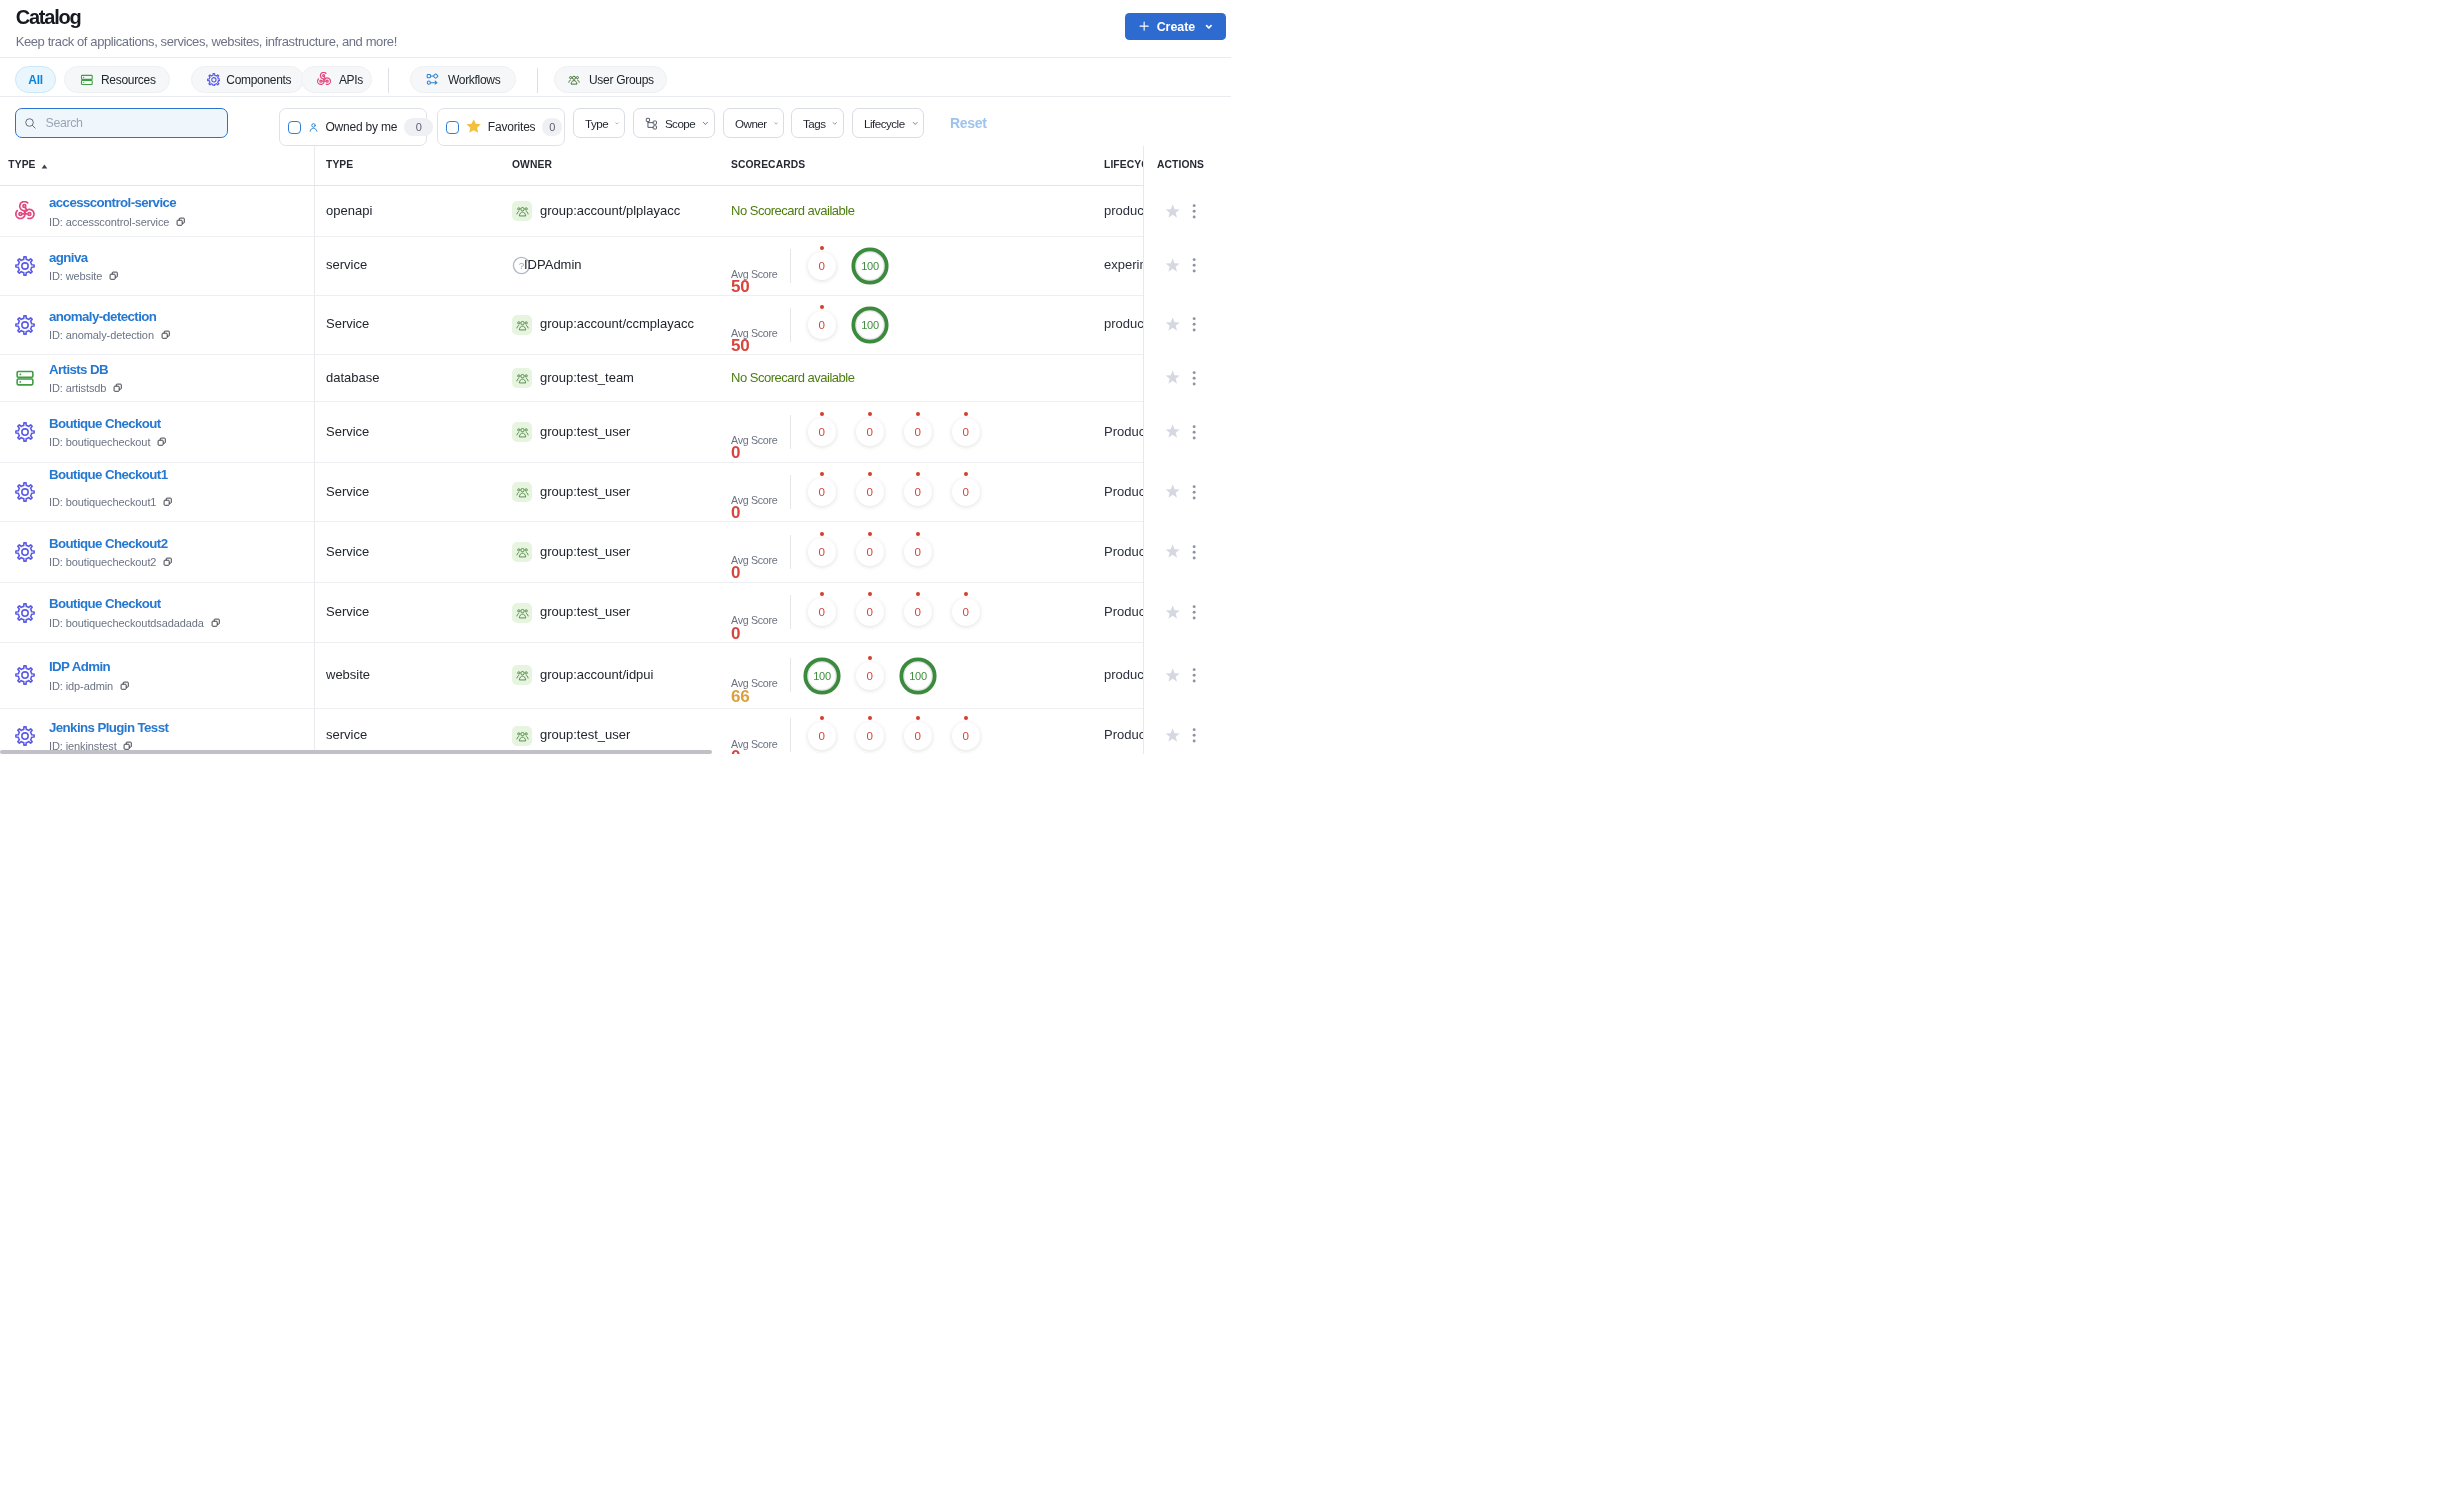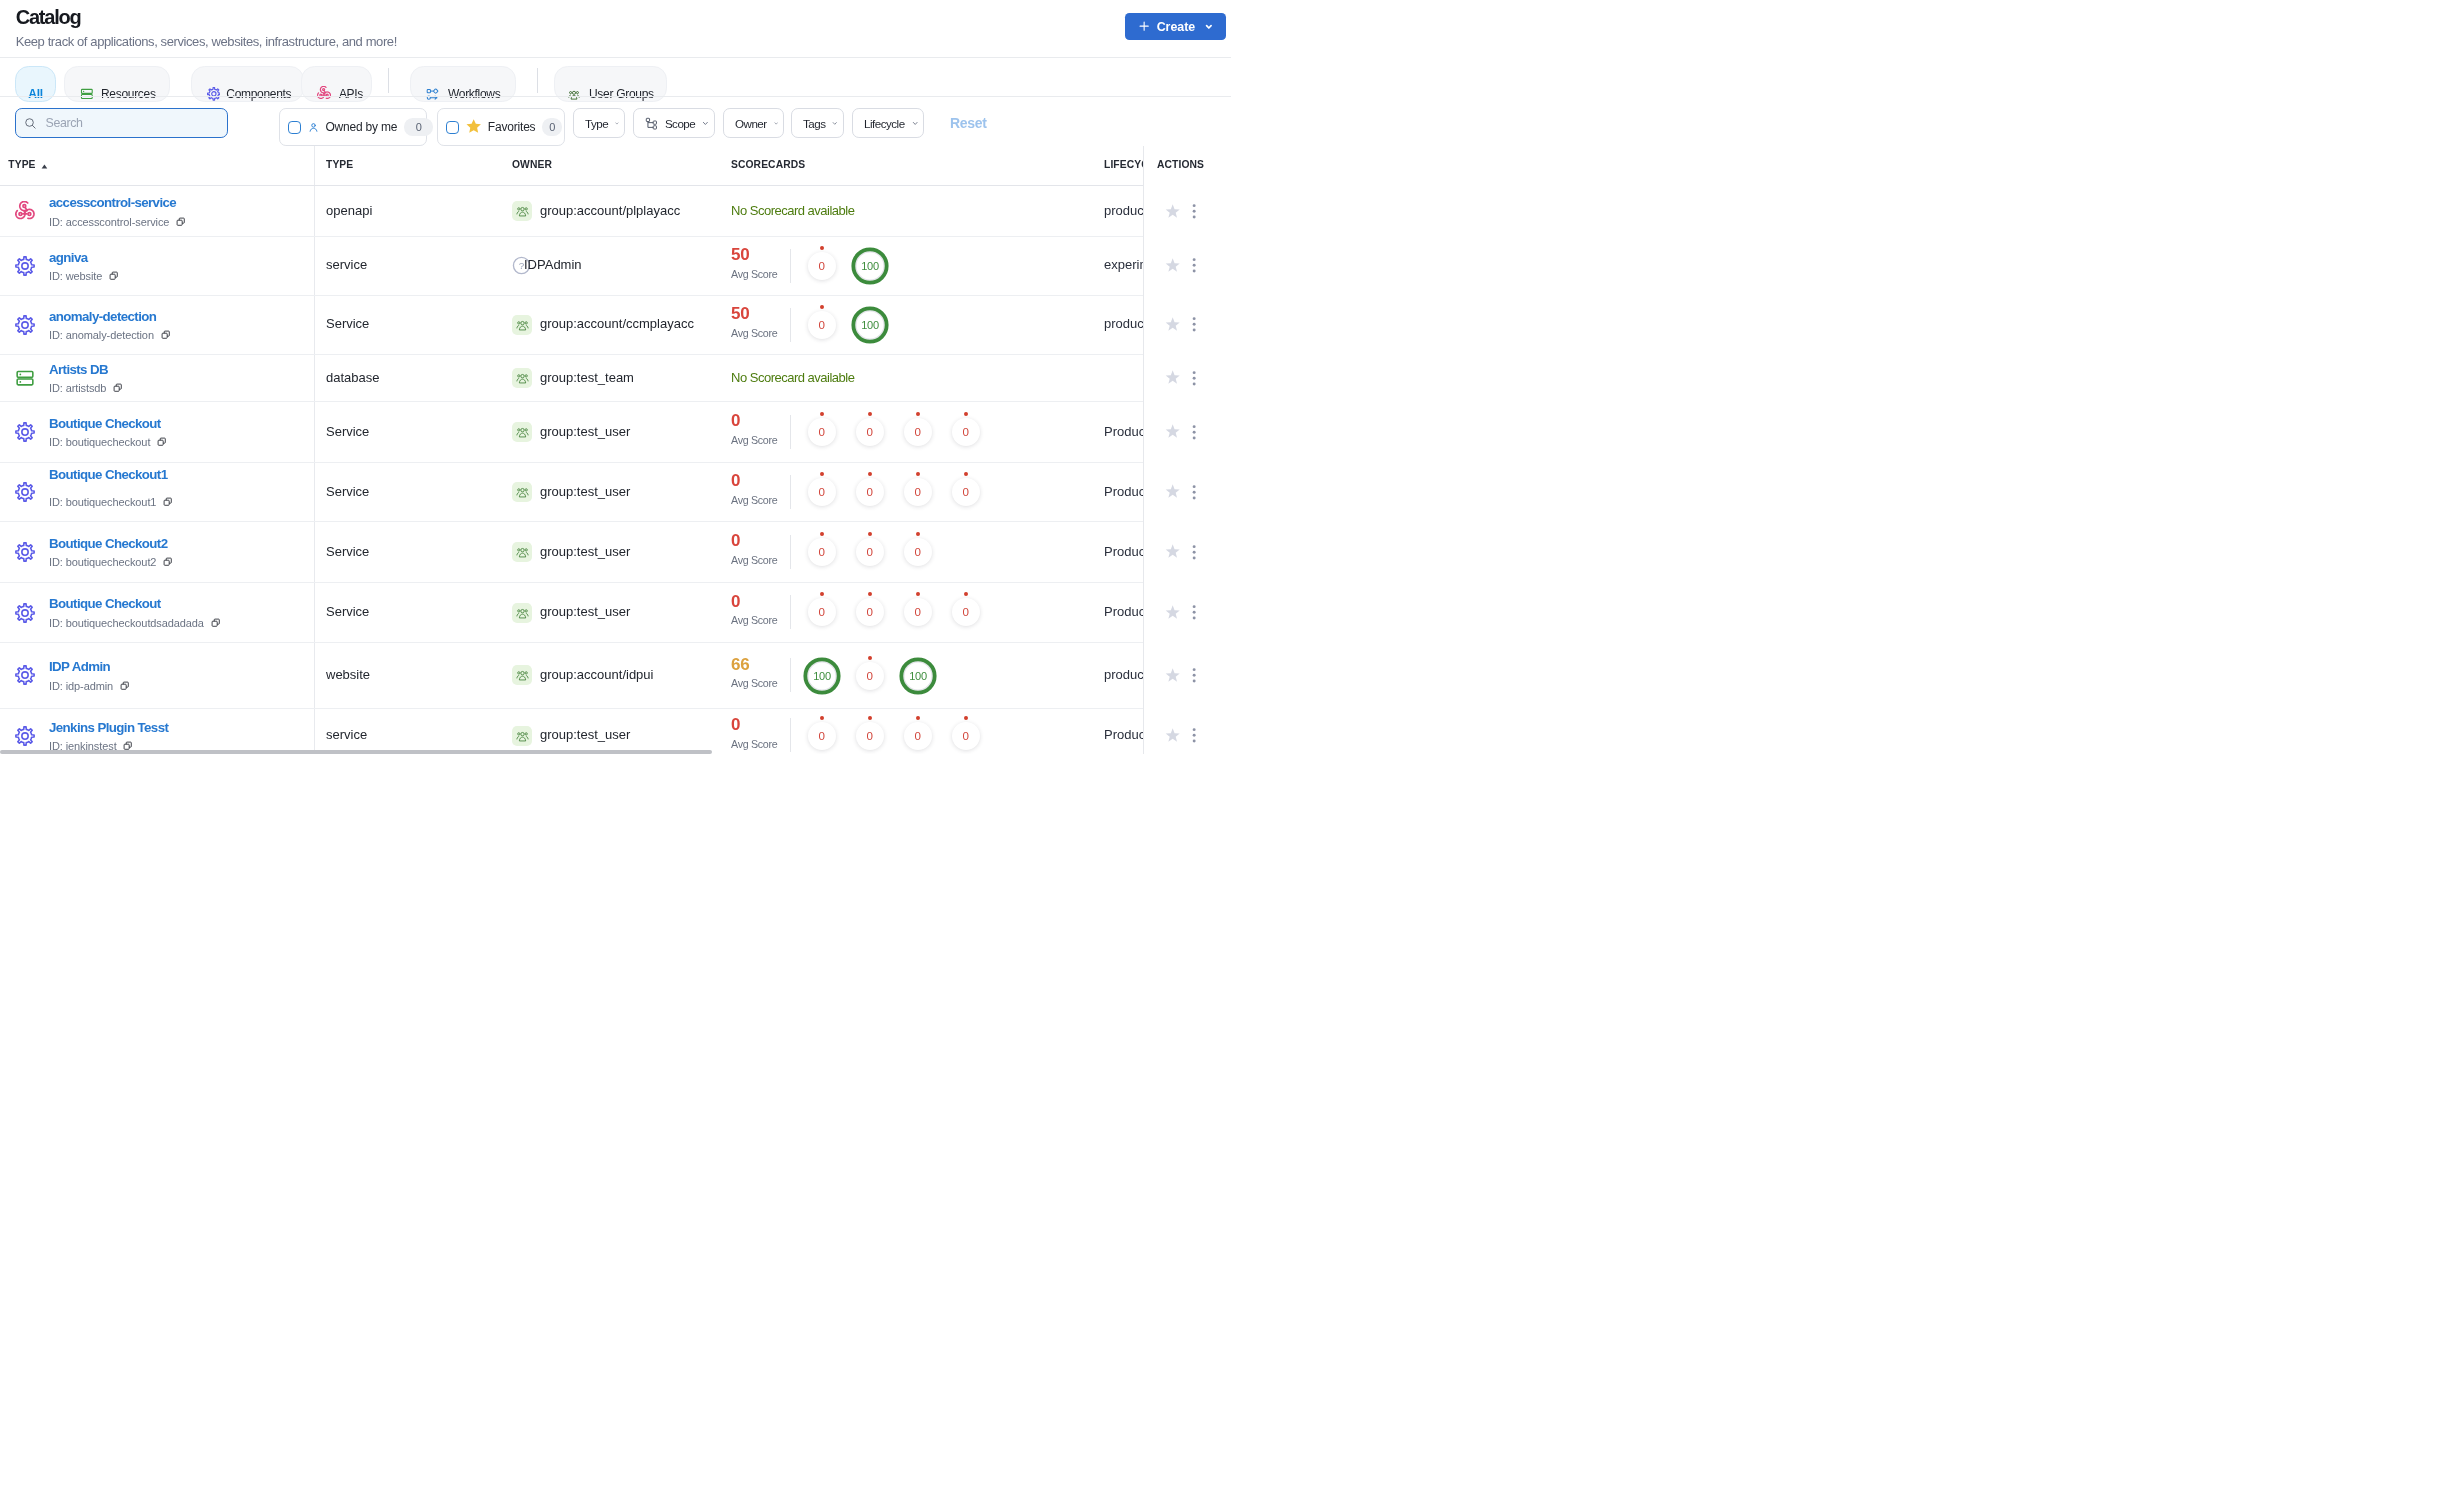"All" .pill { align-items: flex-end -> center; height: 36px -> 27px }
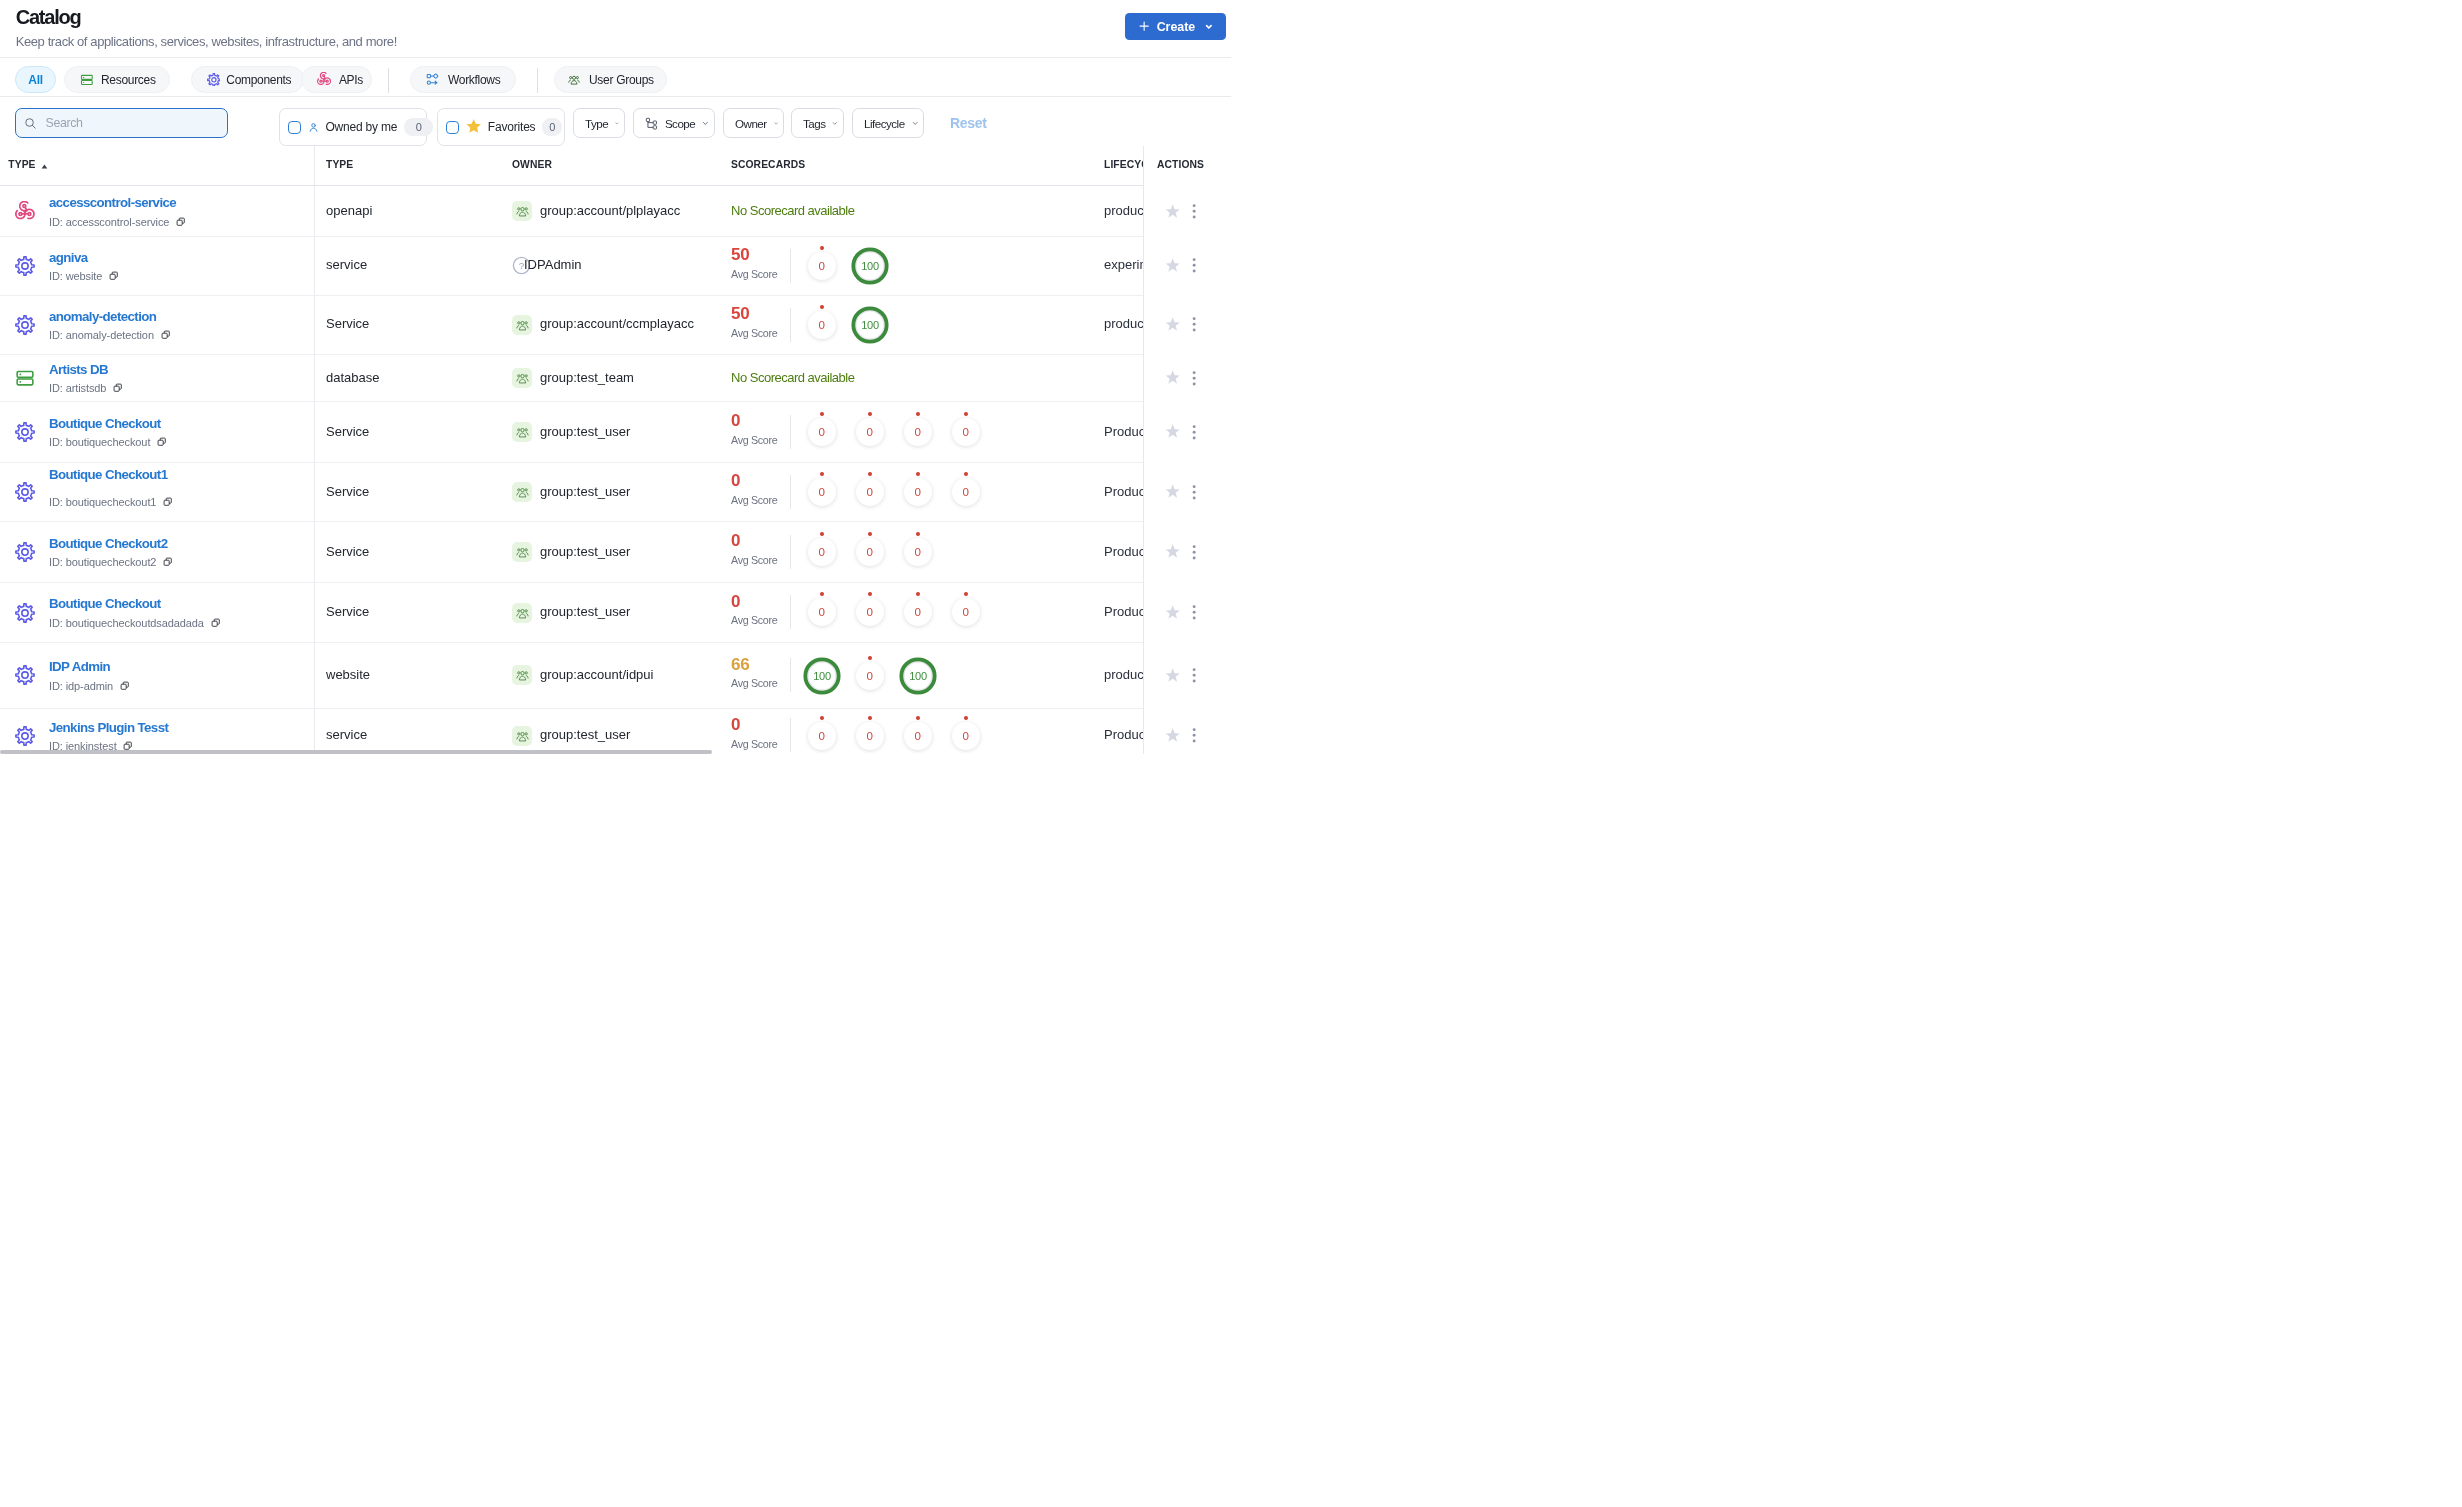"50" .avg { margin-top: none -> 32px }
